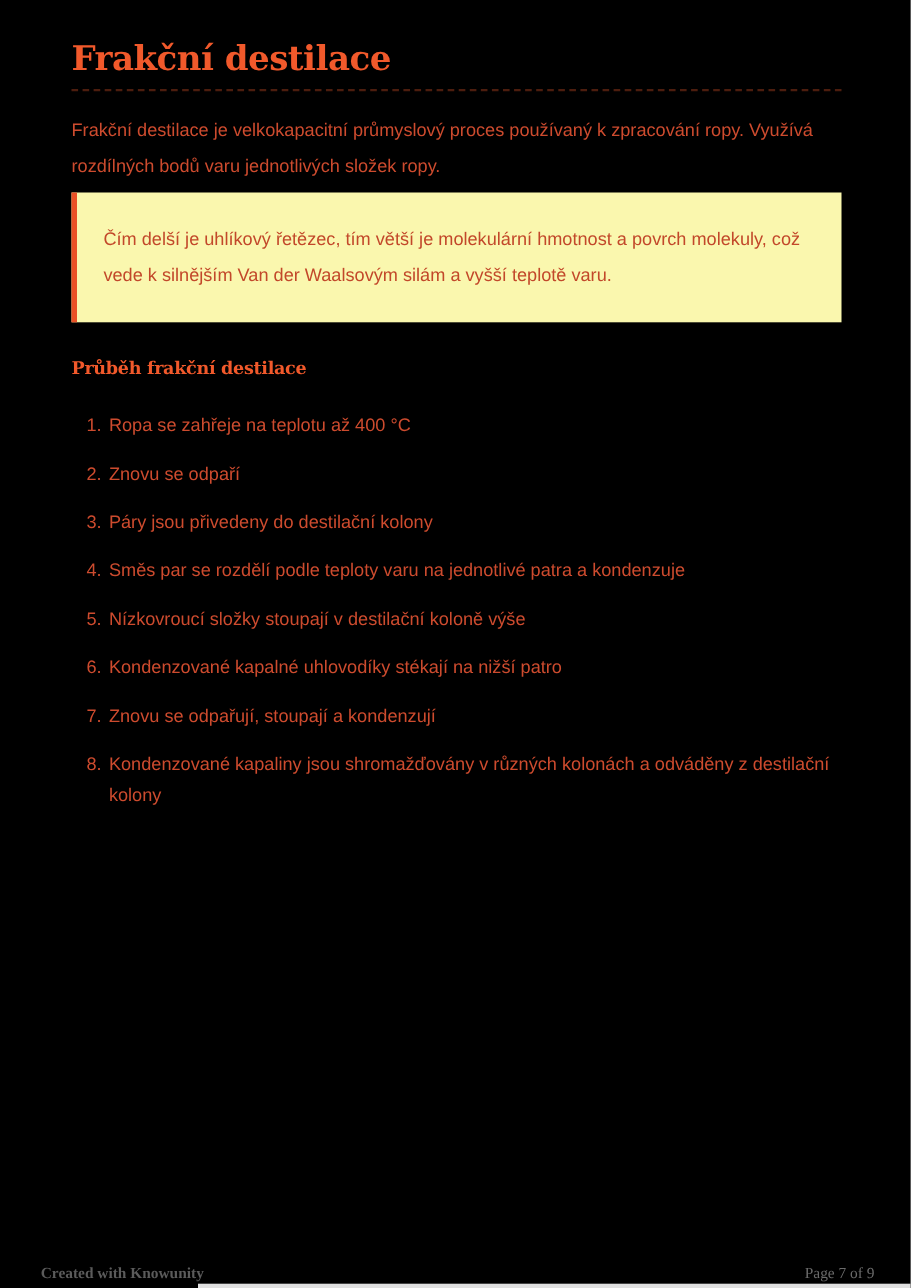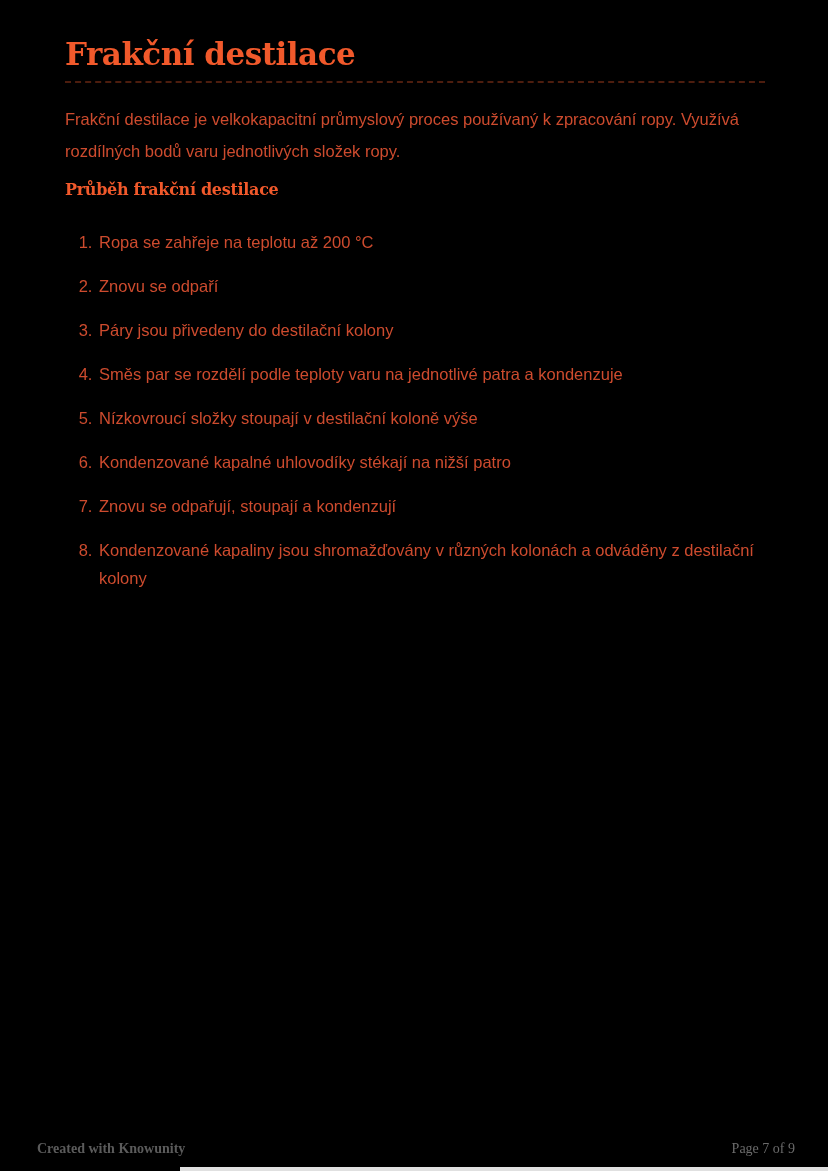"Čím delší je uhlíkový řetězec," div.callout { html: none -> <div> <p>Čím delší je uhlíkový řetězec, tím větší je molekulární hmotnost a povrch molekuly, což vede k silnějším Van der Waalsovým silám a vyšší teplotě varu.</p> </div> }
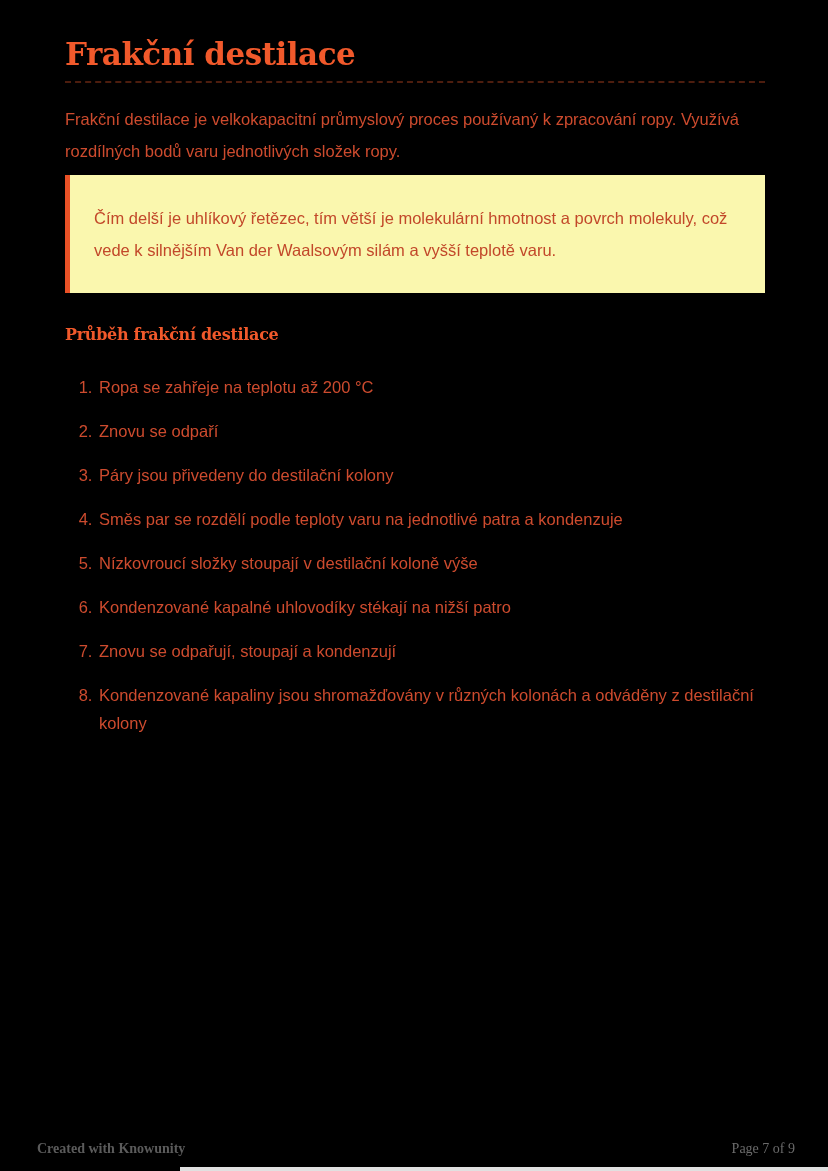"Ropa se zahřeje na teplotu" li { text: 200 -> 400 }
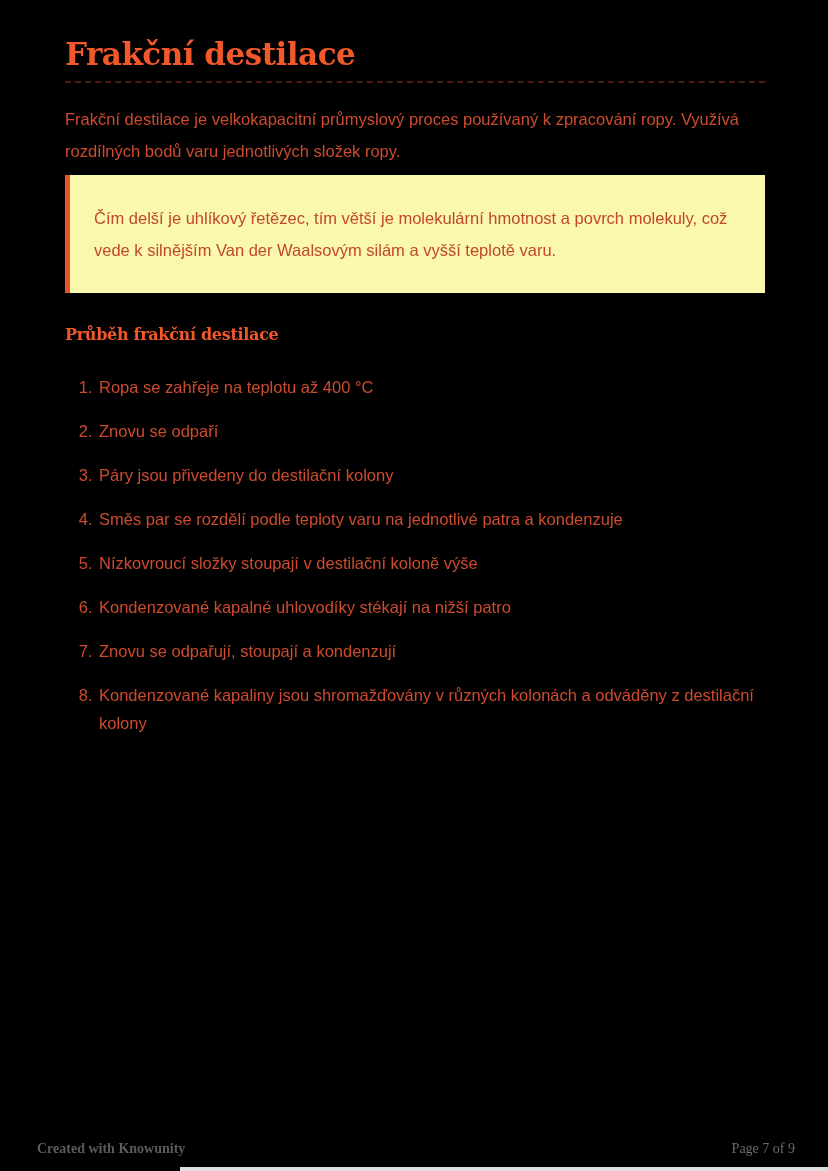"Created with Knowunity" .footer { bottom: 14px -> 4px }
